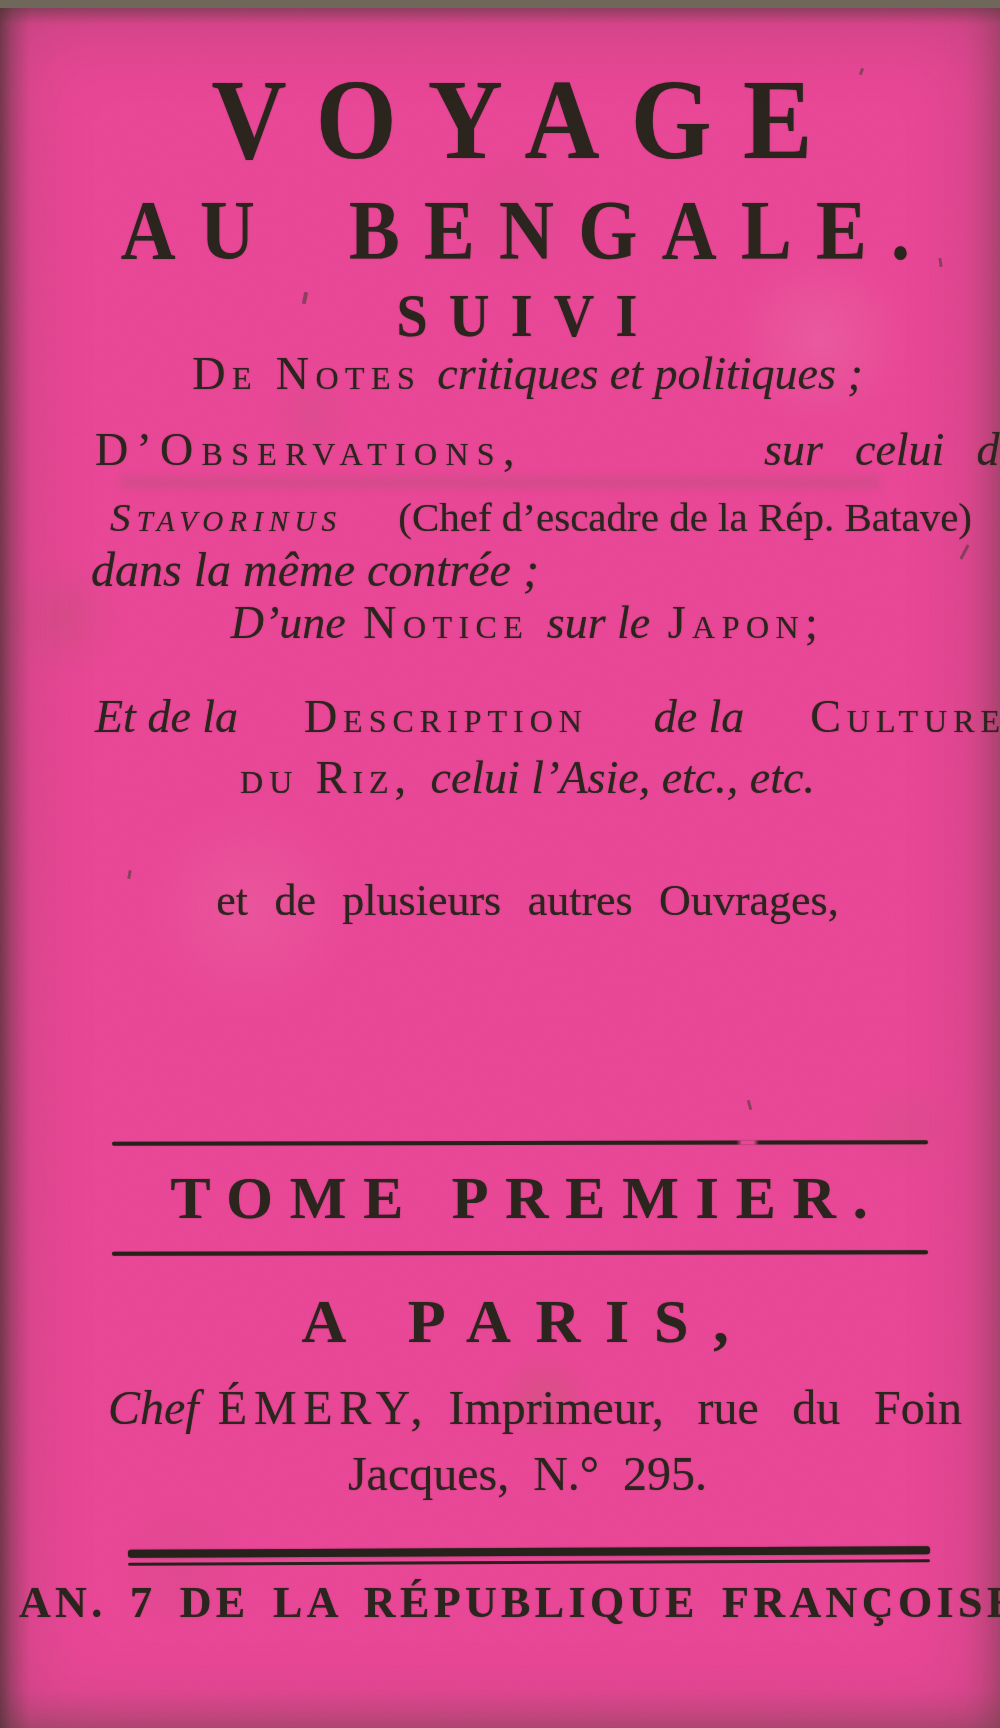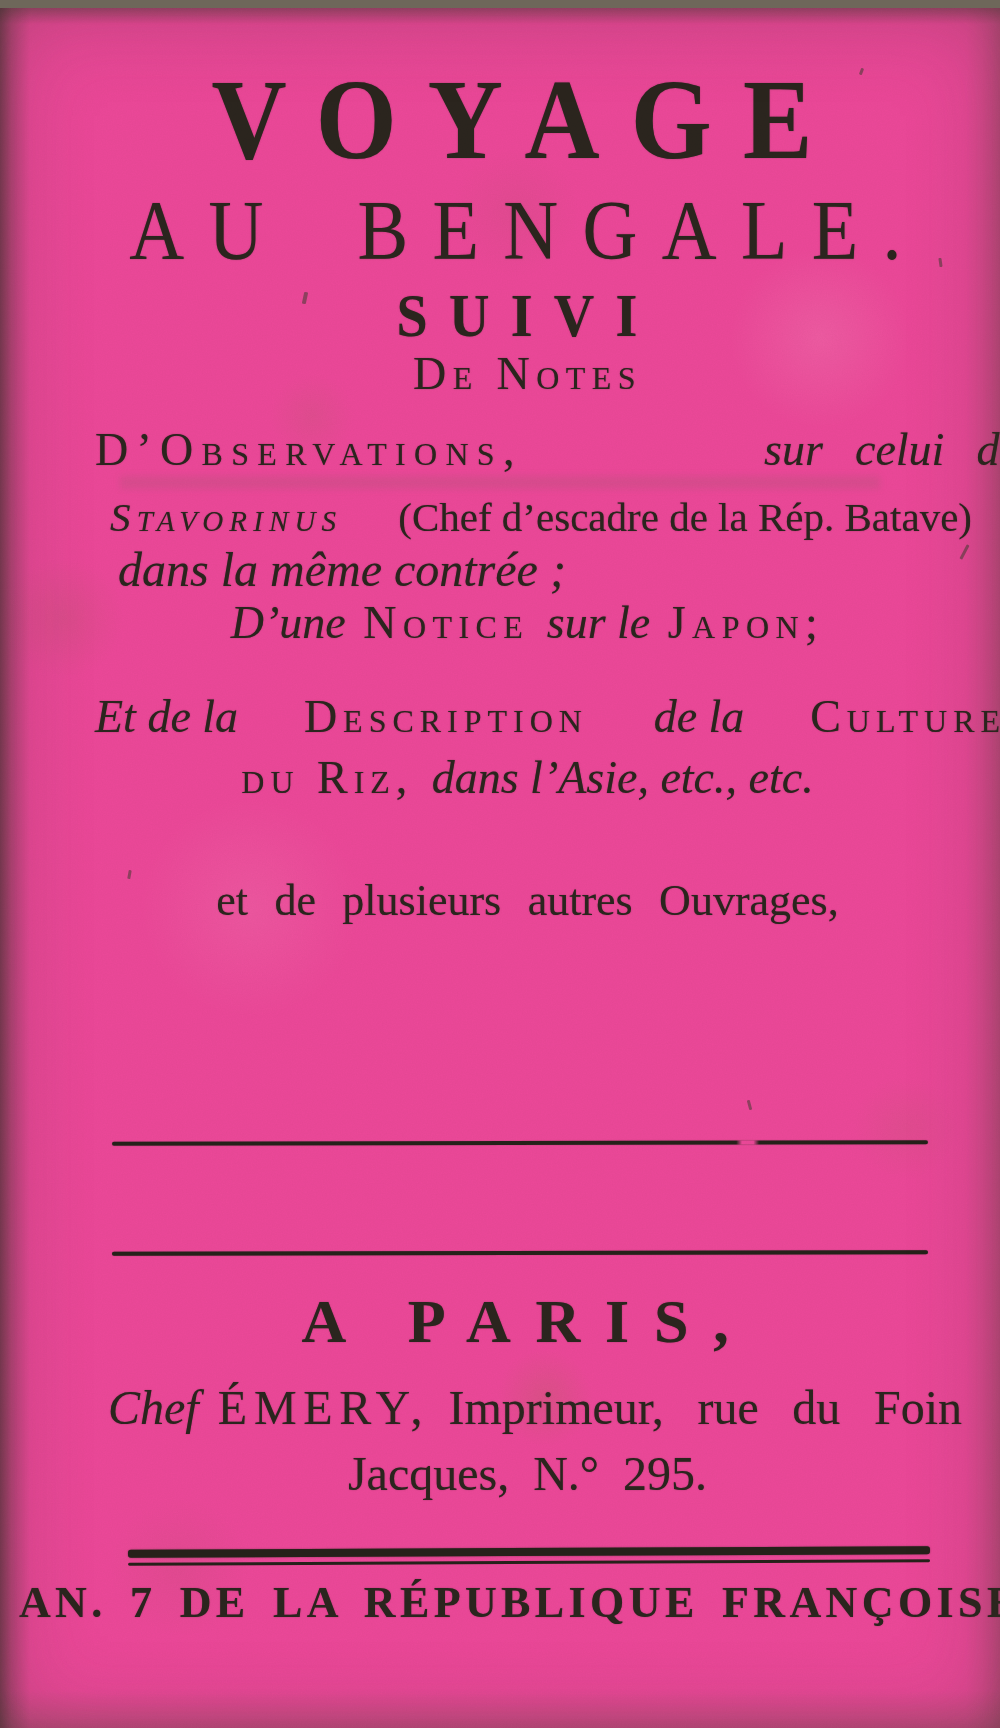"AU BENGALE." .subtitle { font-weight: 400 -> 700 }
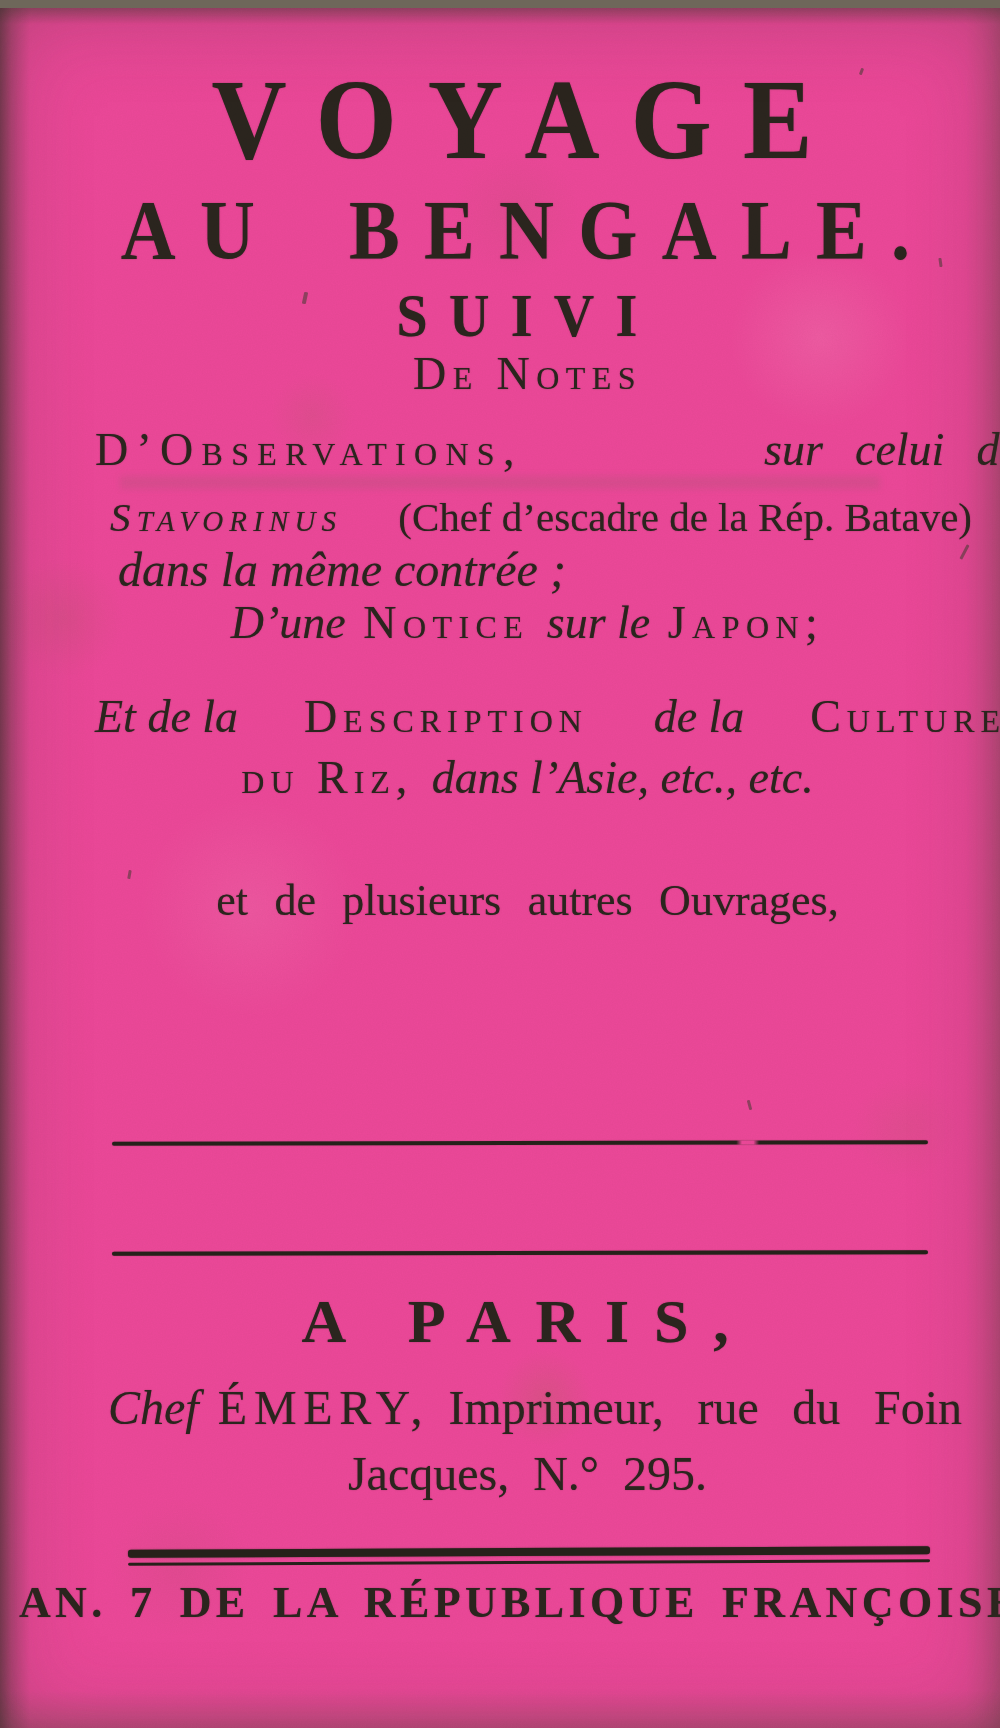"critiques et politiques ;" span.it { html: none -> <span>critiques et politiques ;</span> }
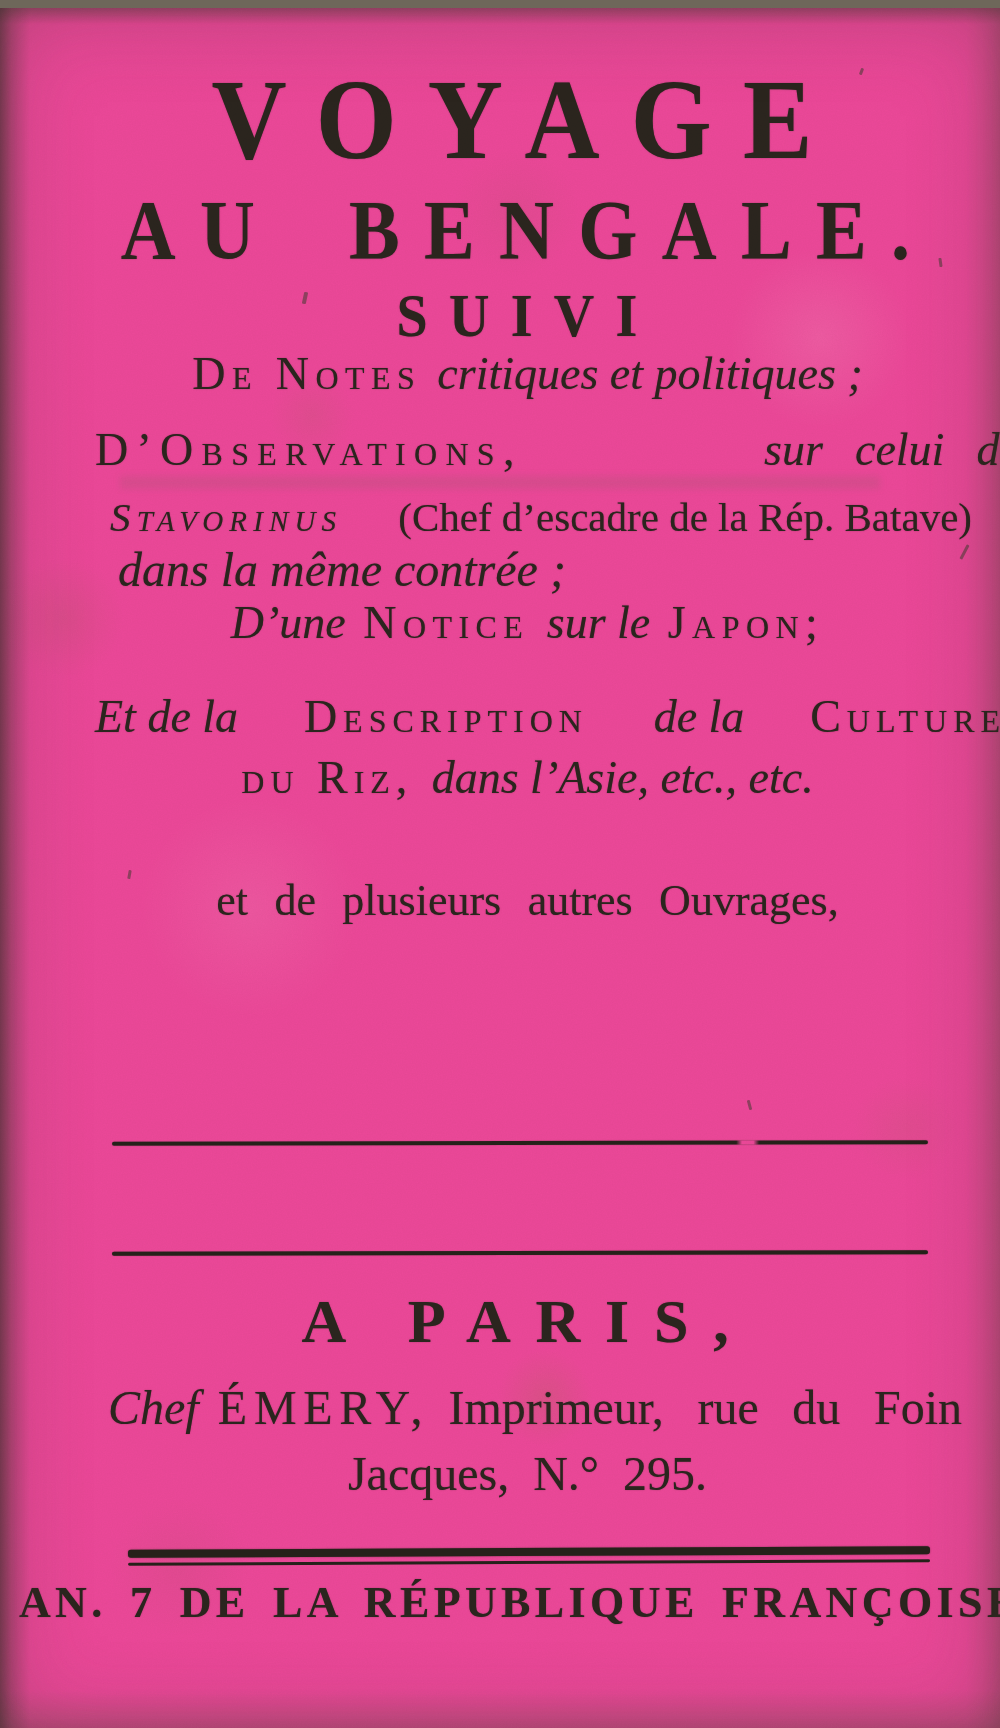"dans la même contrée ;" .l3 { left: 118px -> 91px }
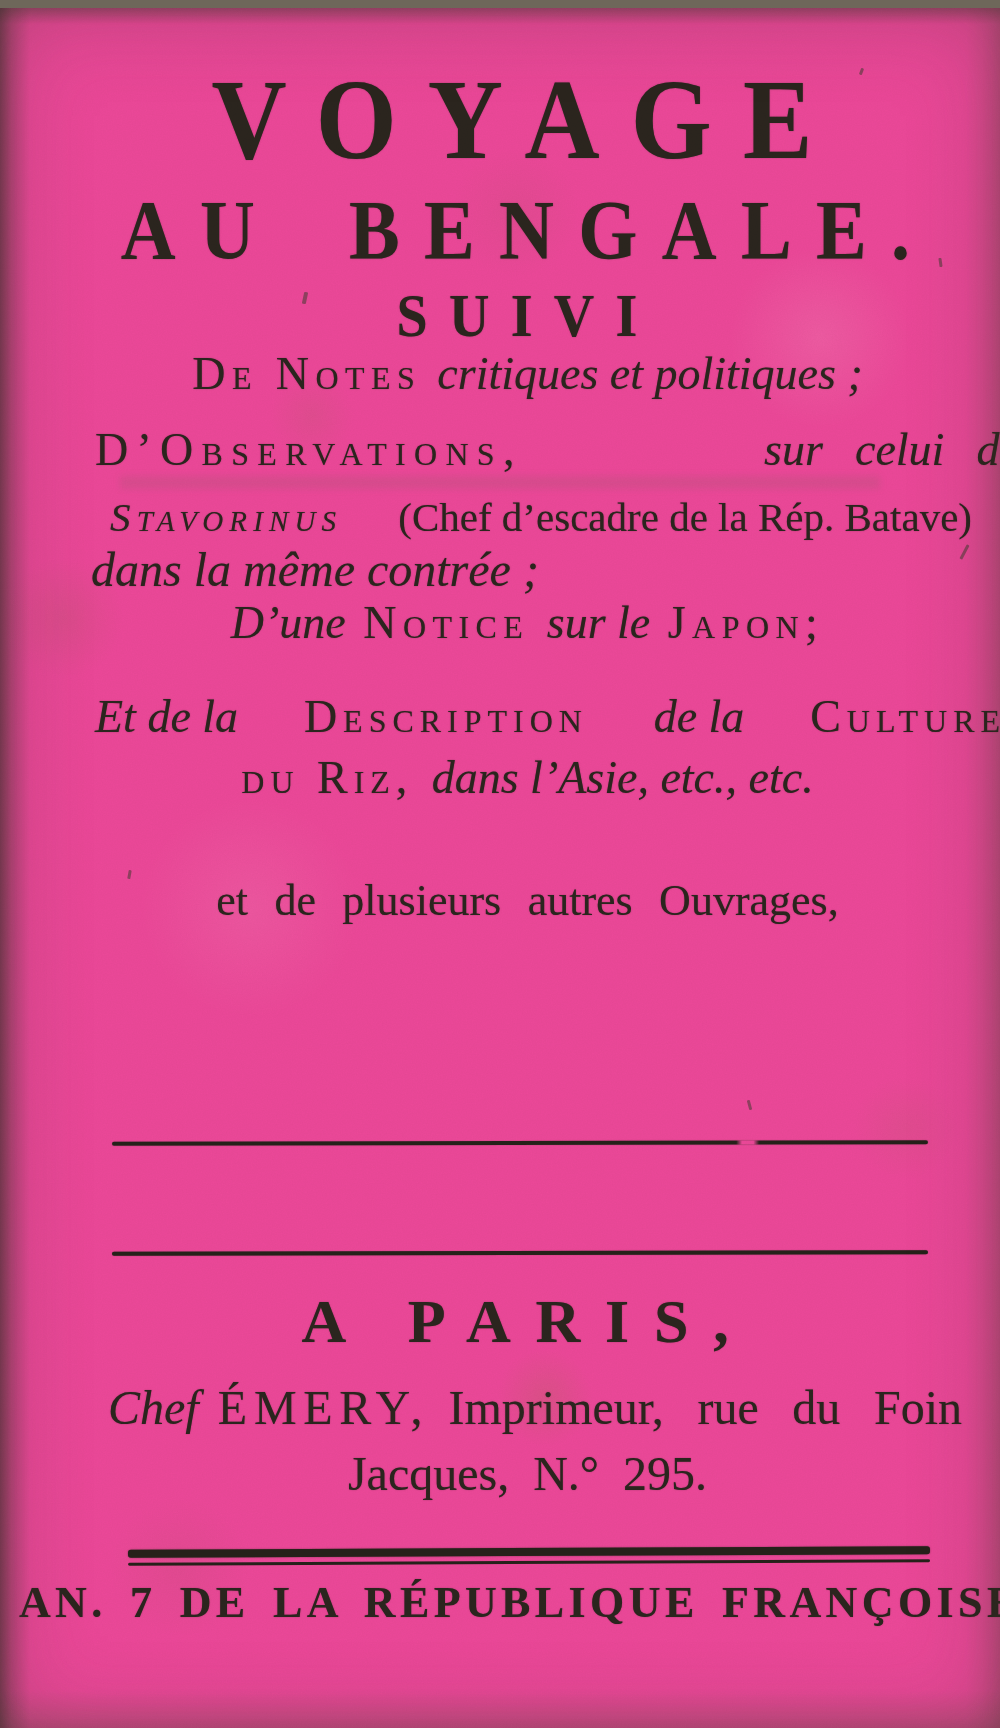"dans l’Asie, etc., etc." span.it { text: dans -> celui }
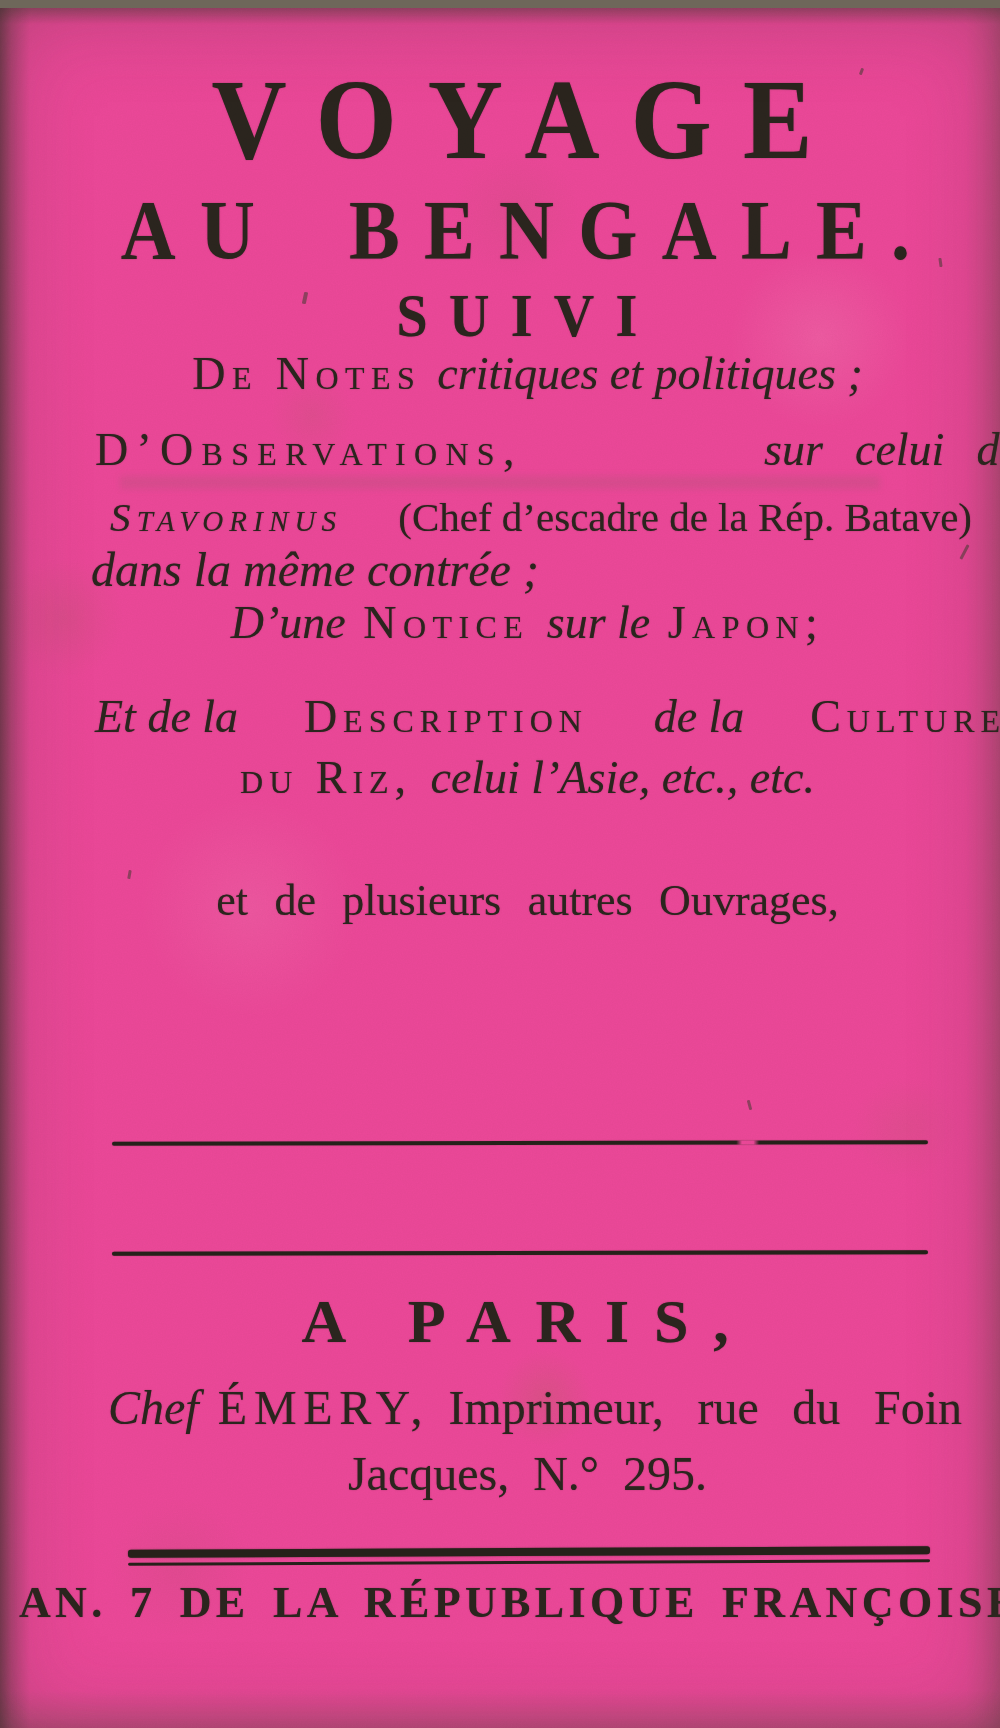"TOME PREMIER." div.line { html: none -> <div> <span>TOME PREMIER.</span> </div> }
